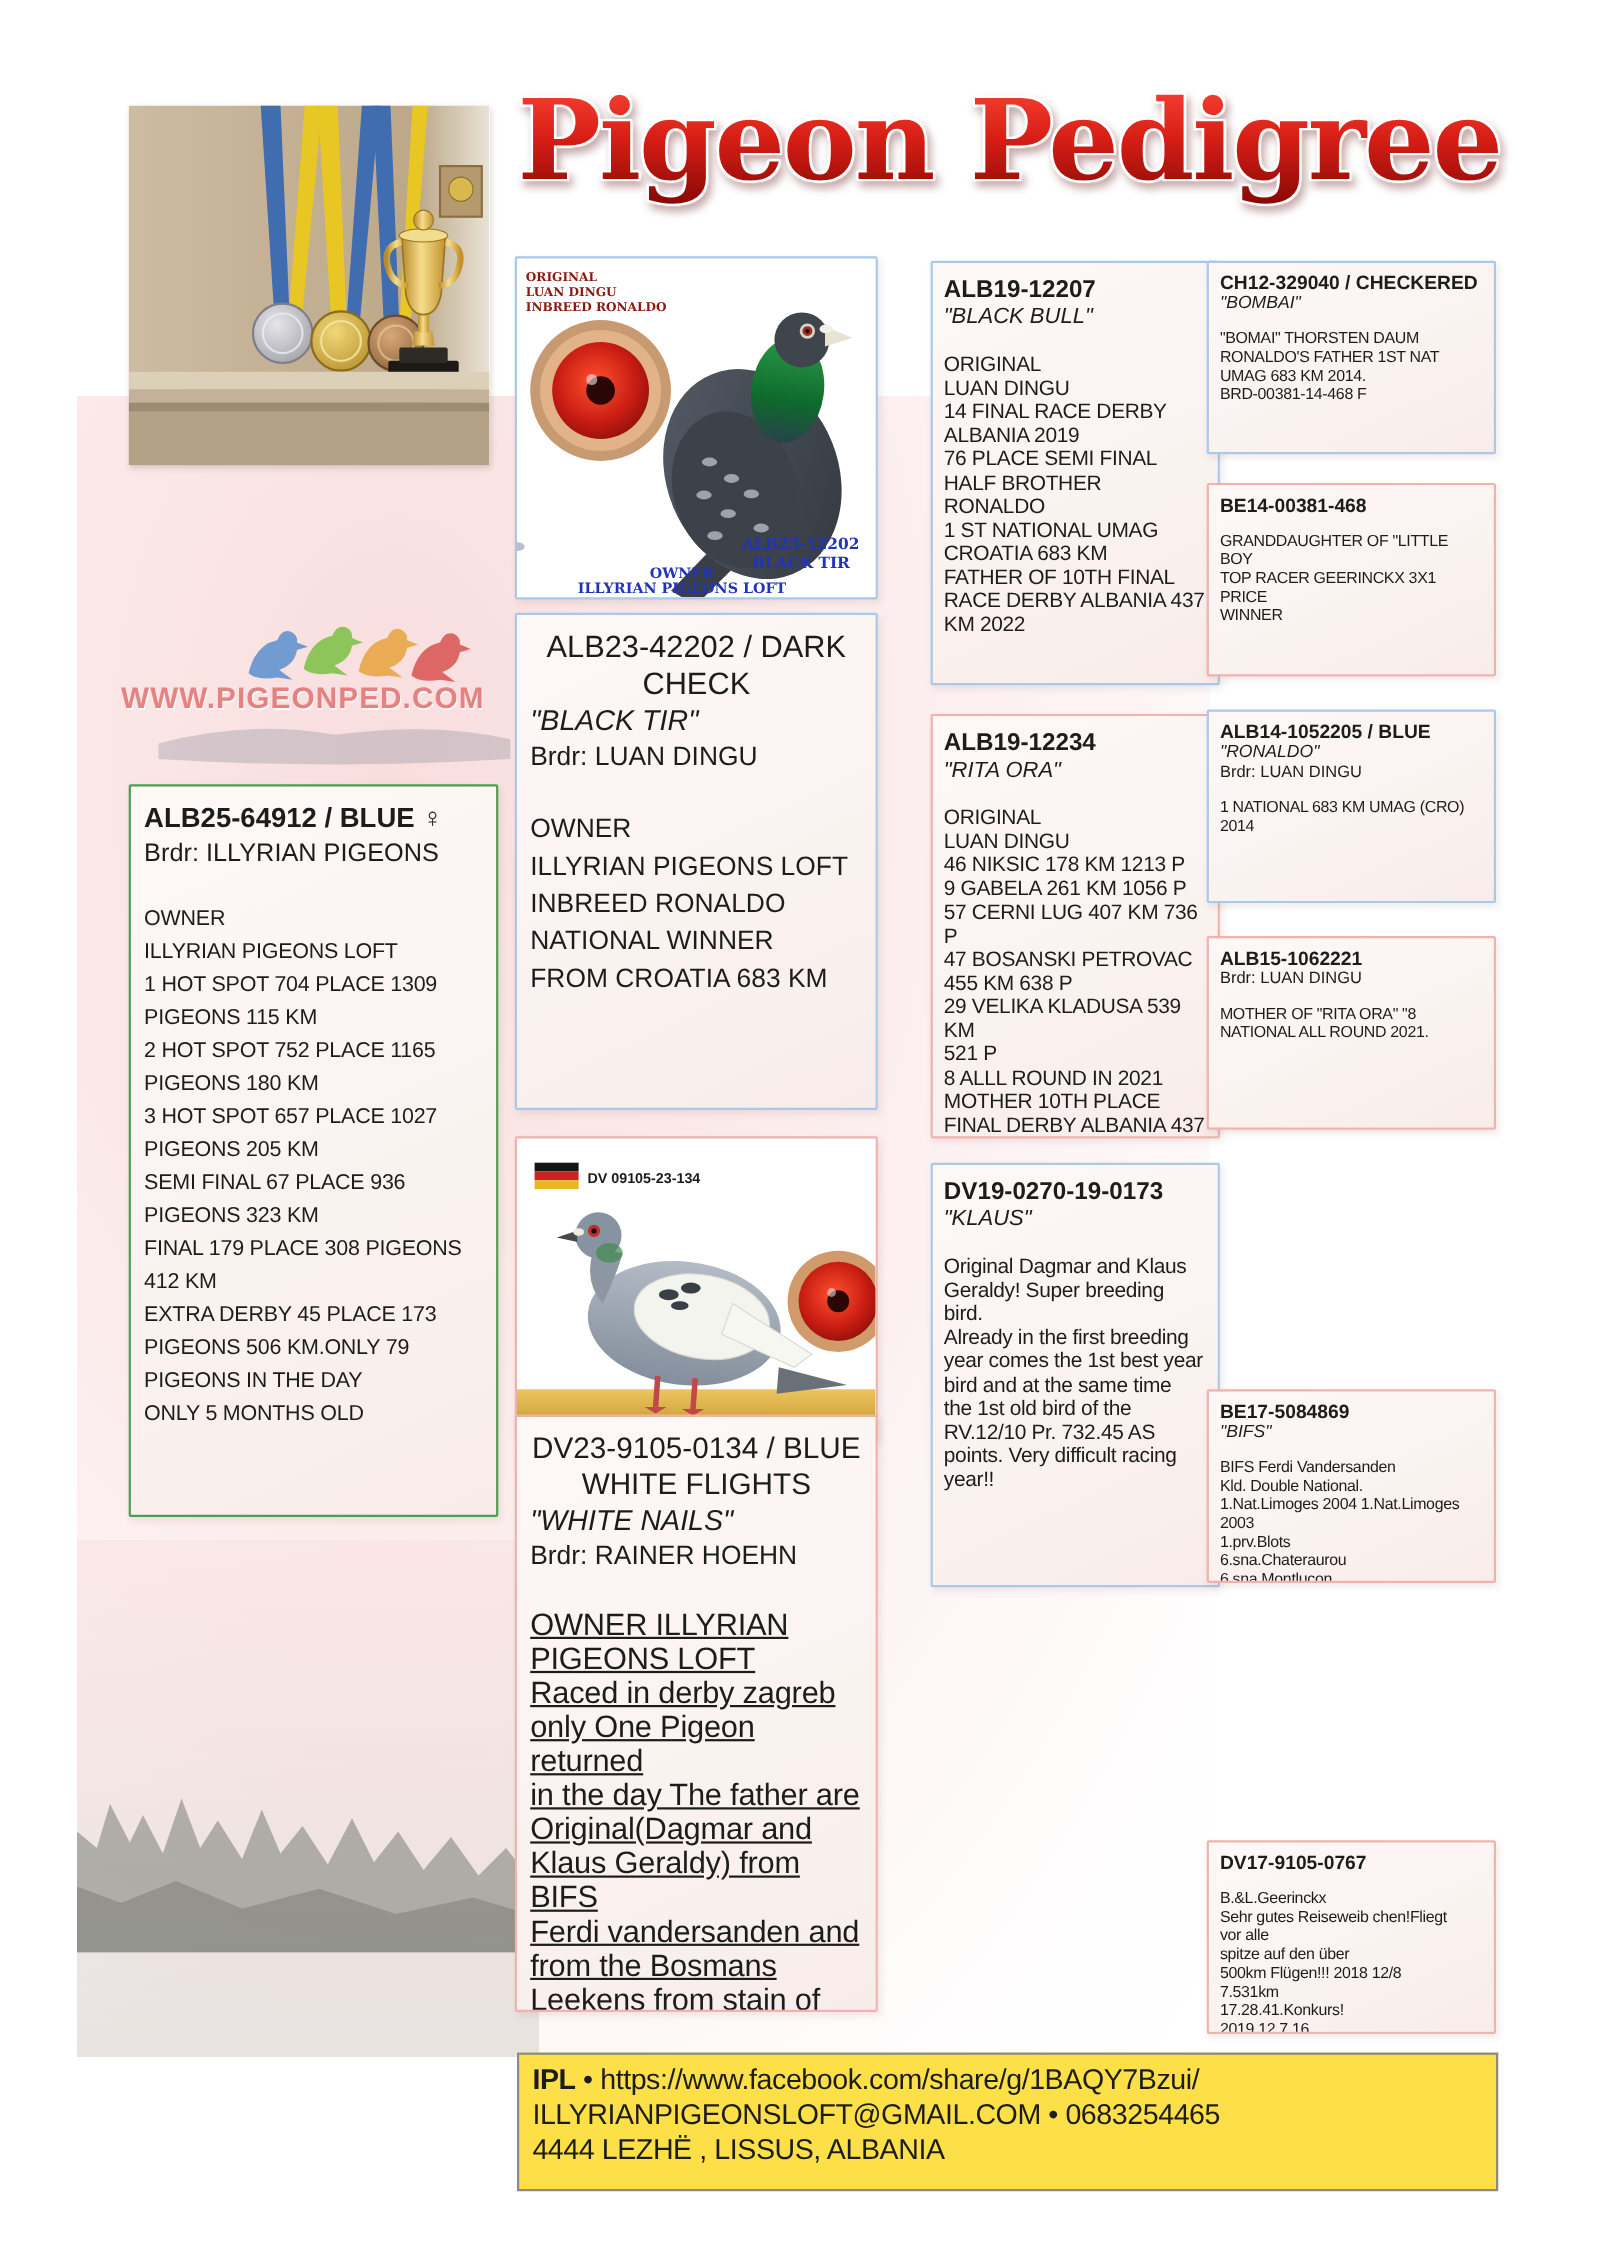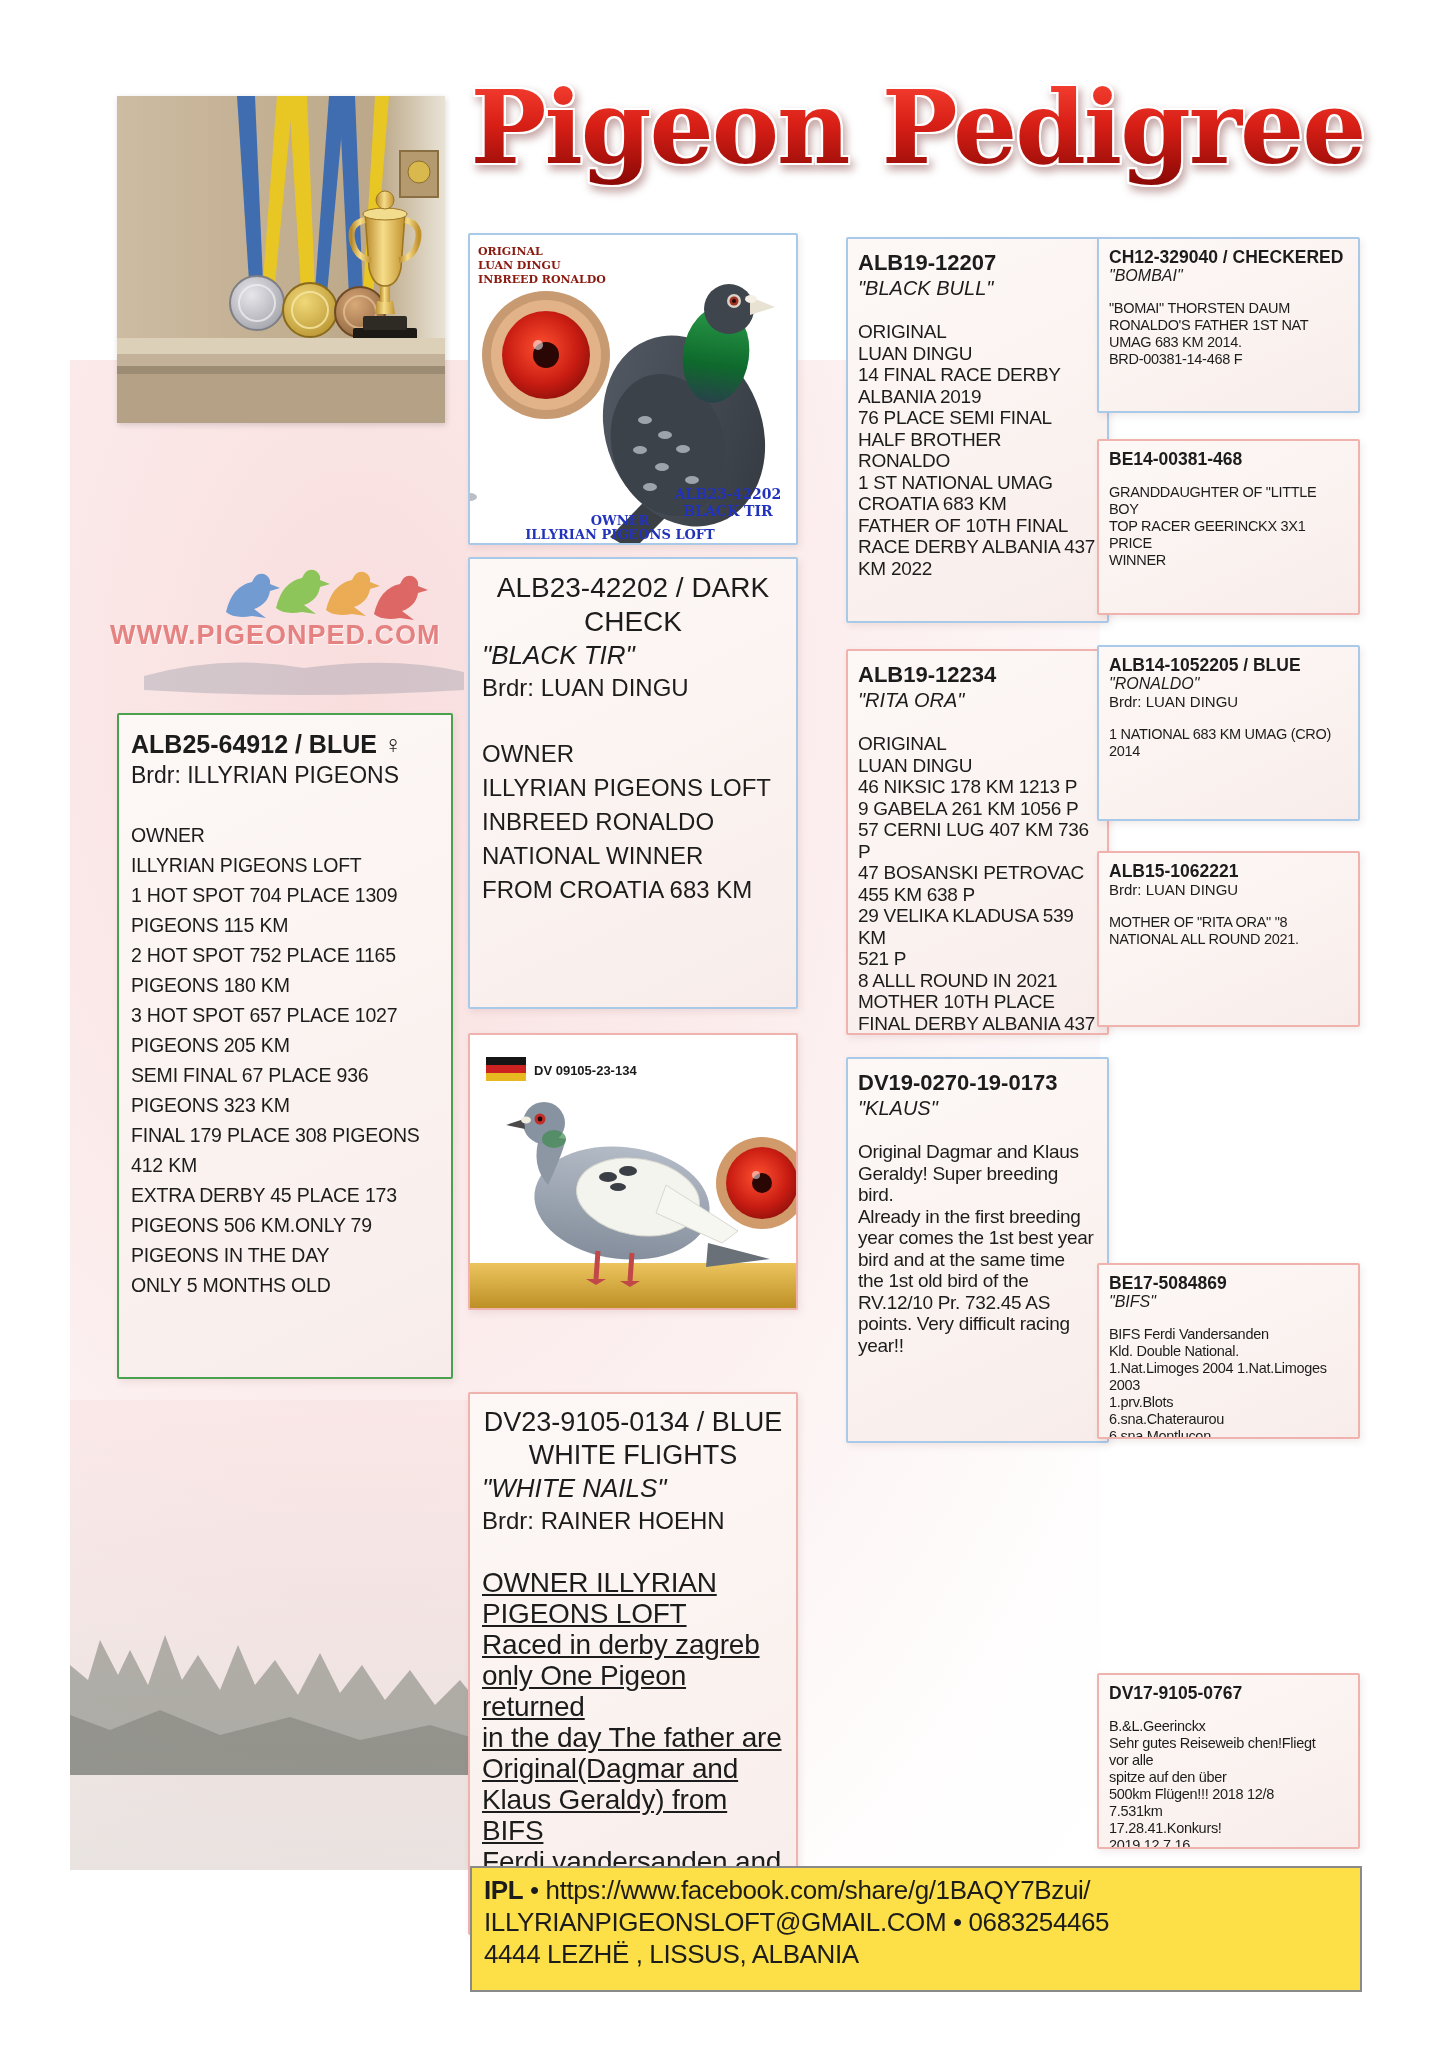"DV23-9105-0134 / BLUE" .damtext { top: 1392px -> 1286px }
